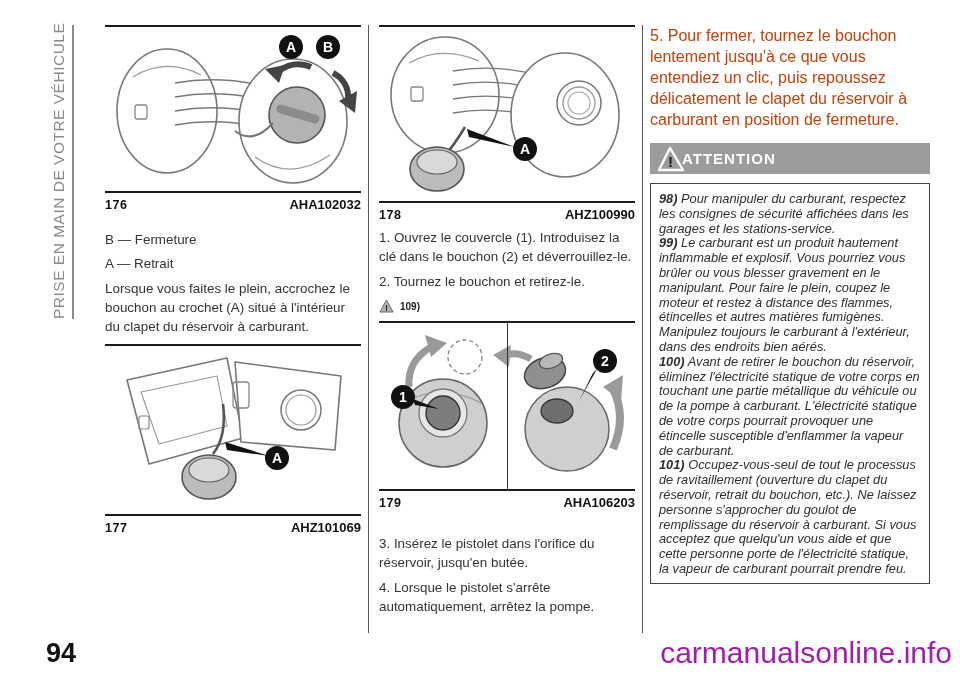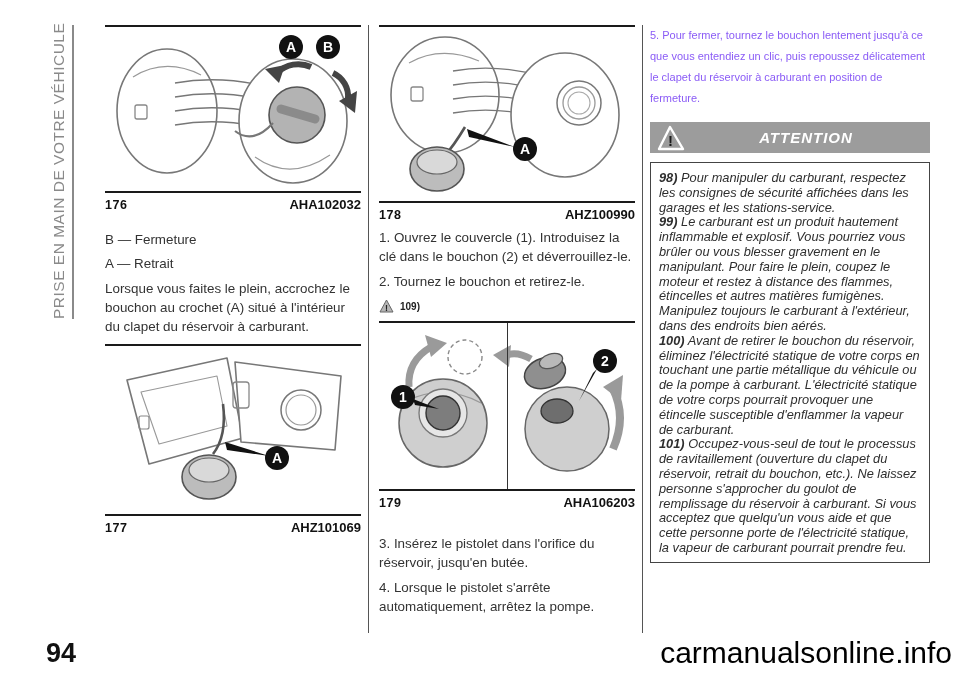"5. Pour fermer, tournez le" .col3 .para5 { color: #8b5cf6 -> #c2410c; font-size: 11px -> 16px }
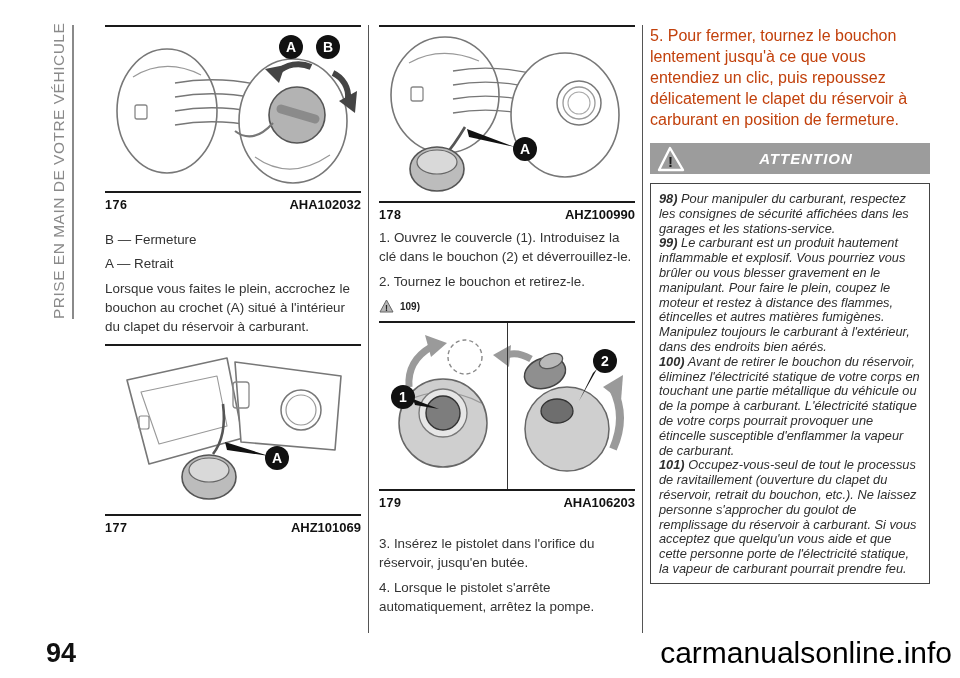"ATTENTION" .attention-banner .att-label { font-style: italic -> none; text-align: center -> none }
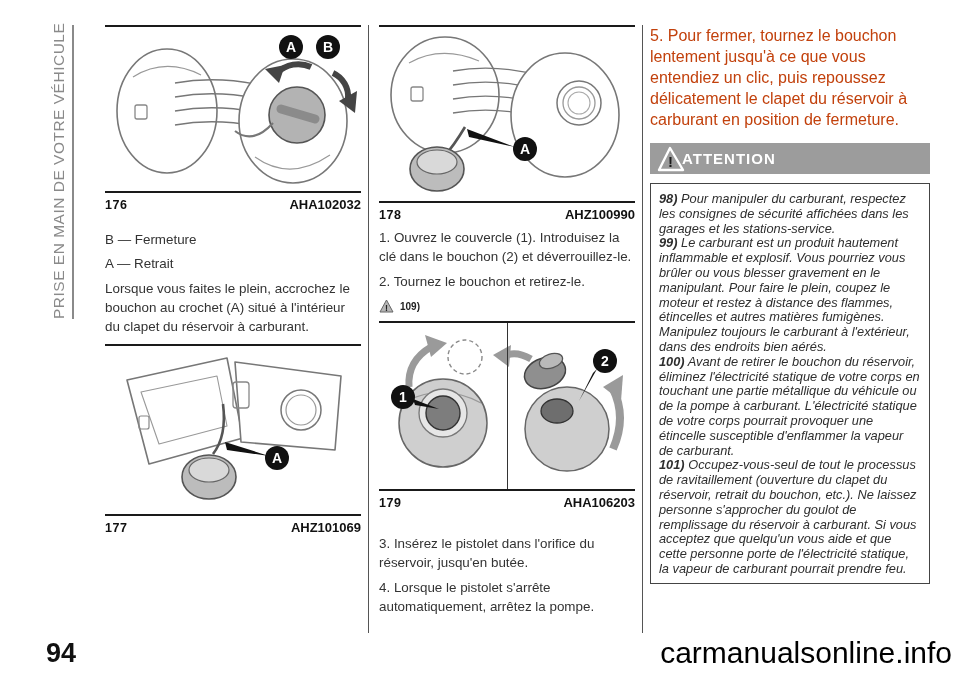"carmanualsonline.info" .watermark { color: #000000 -> #a21caf }
